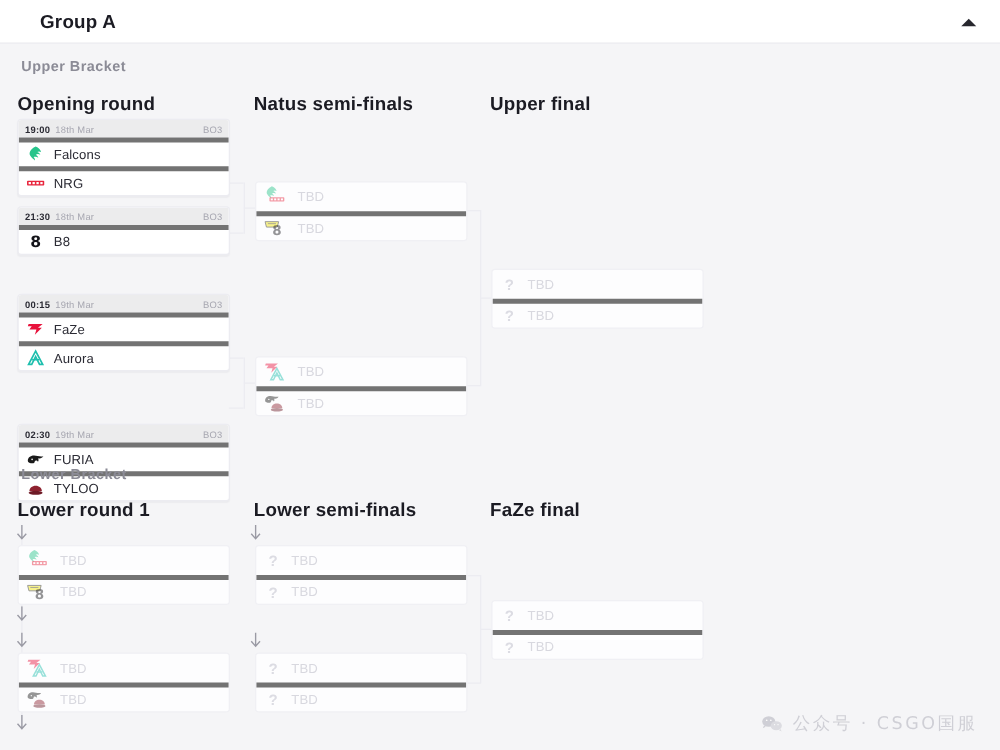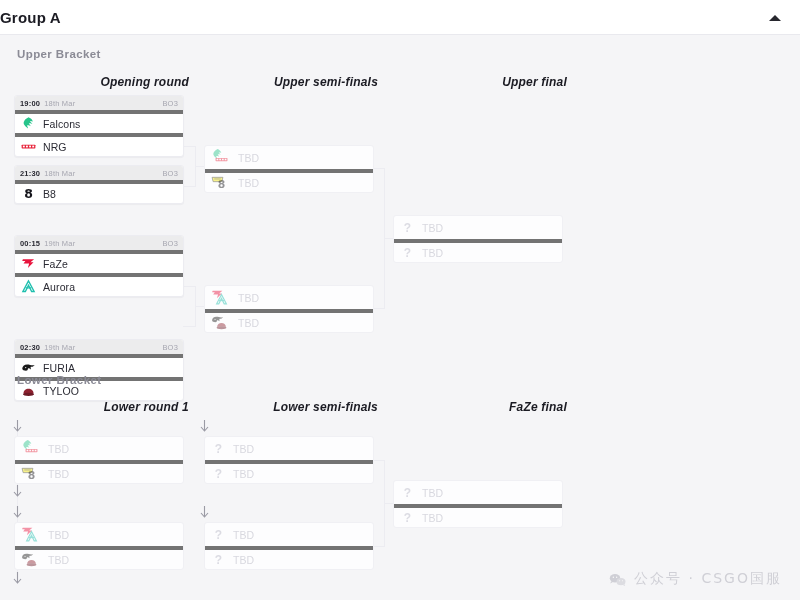"Group A" .header { padding: 0 0 -> 0 32px }
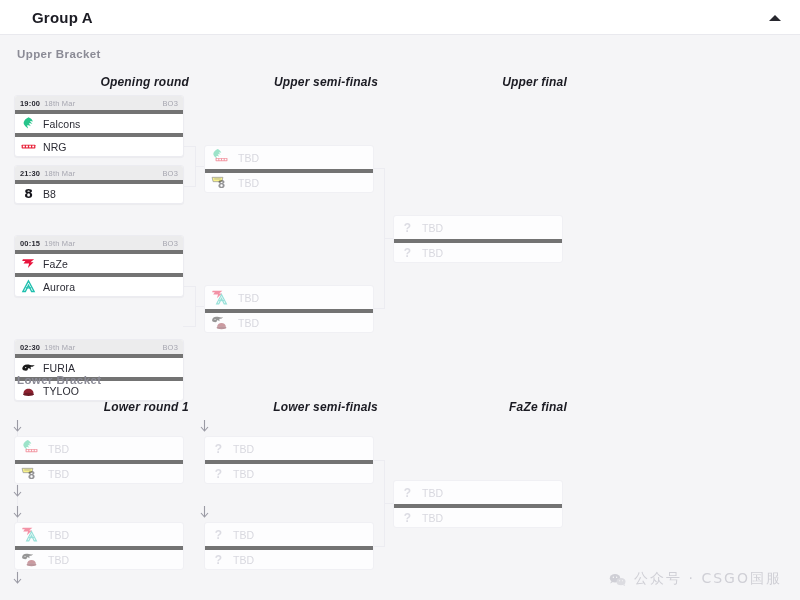"Opening round" .round-title { font-size: 12px -> 15px; font-style: italic -> none; text-align: right -> left }
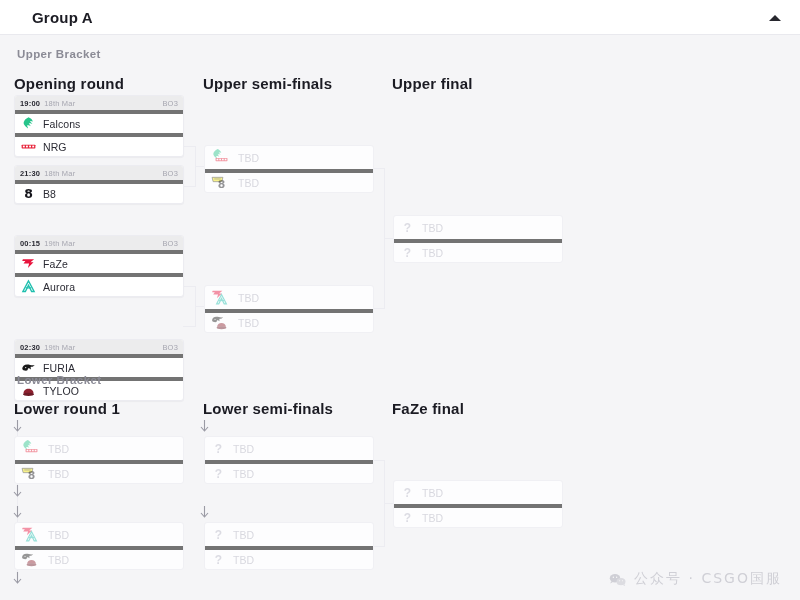"Upper semi-finals" div.round-title { text: Upper -> Natus }
